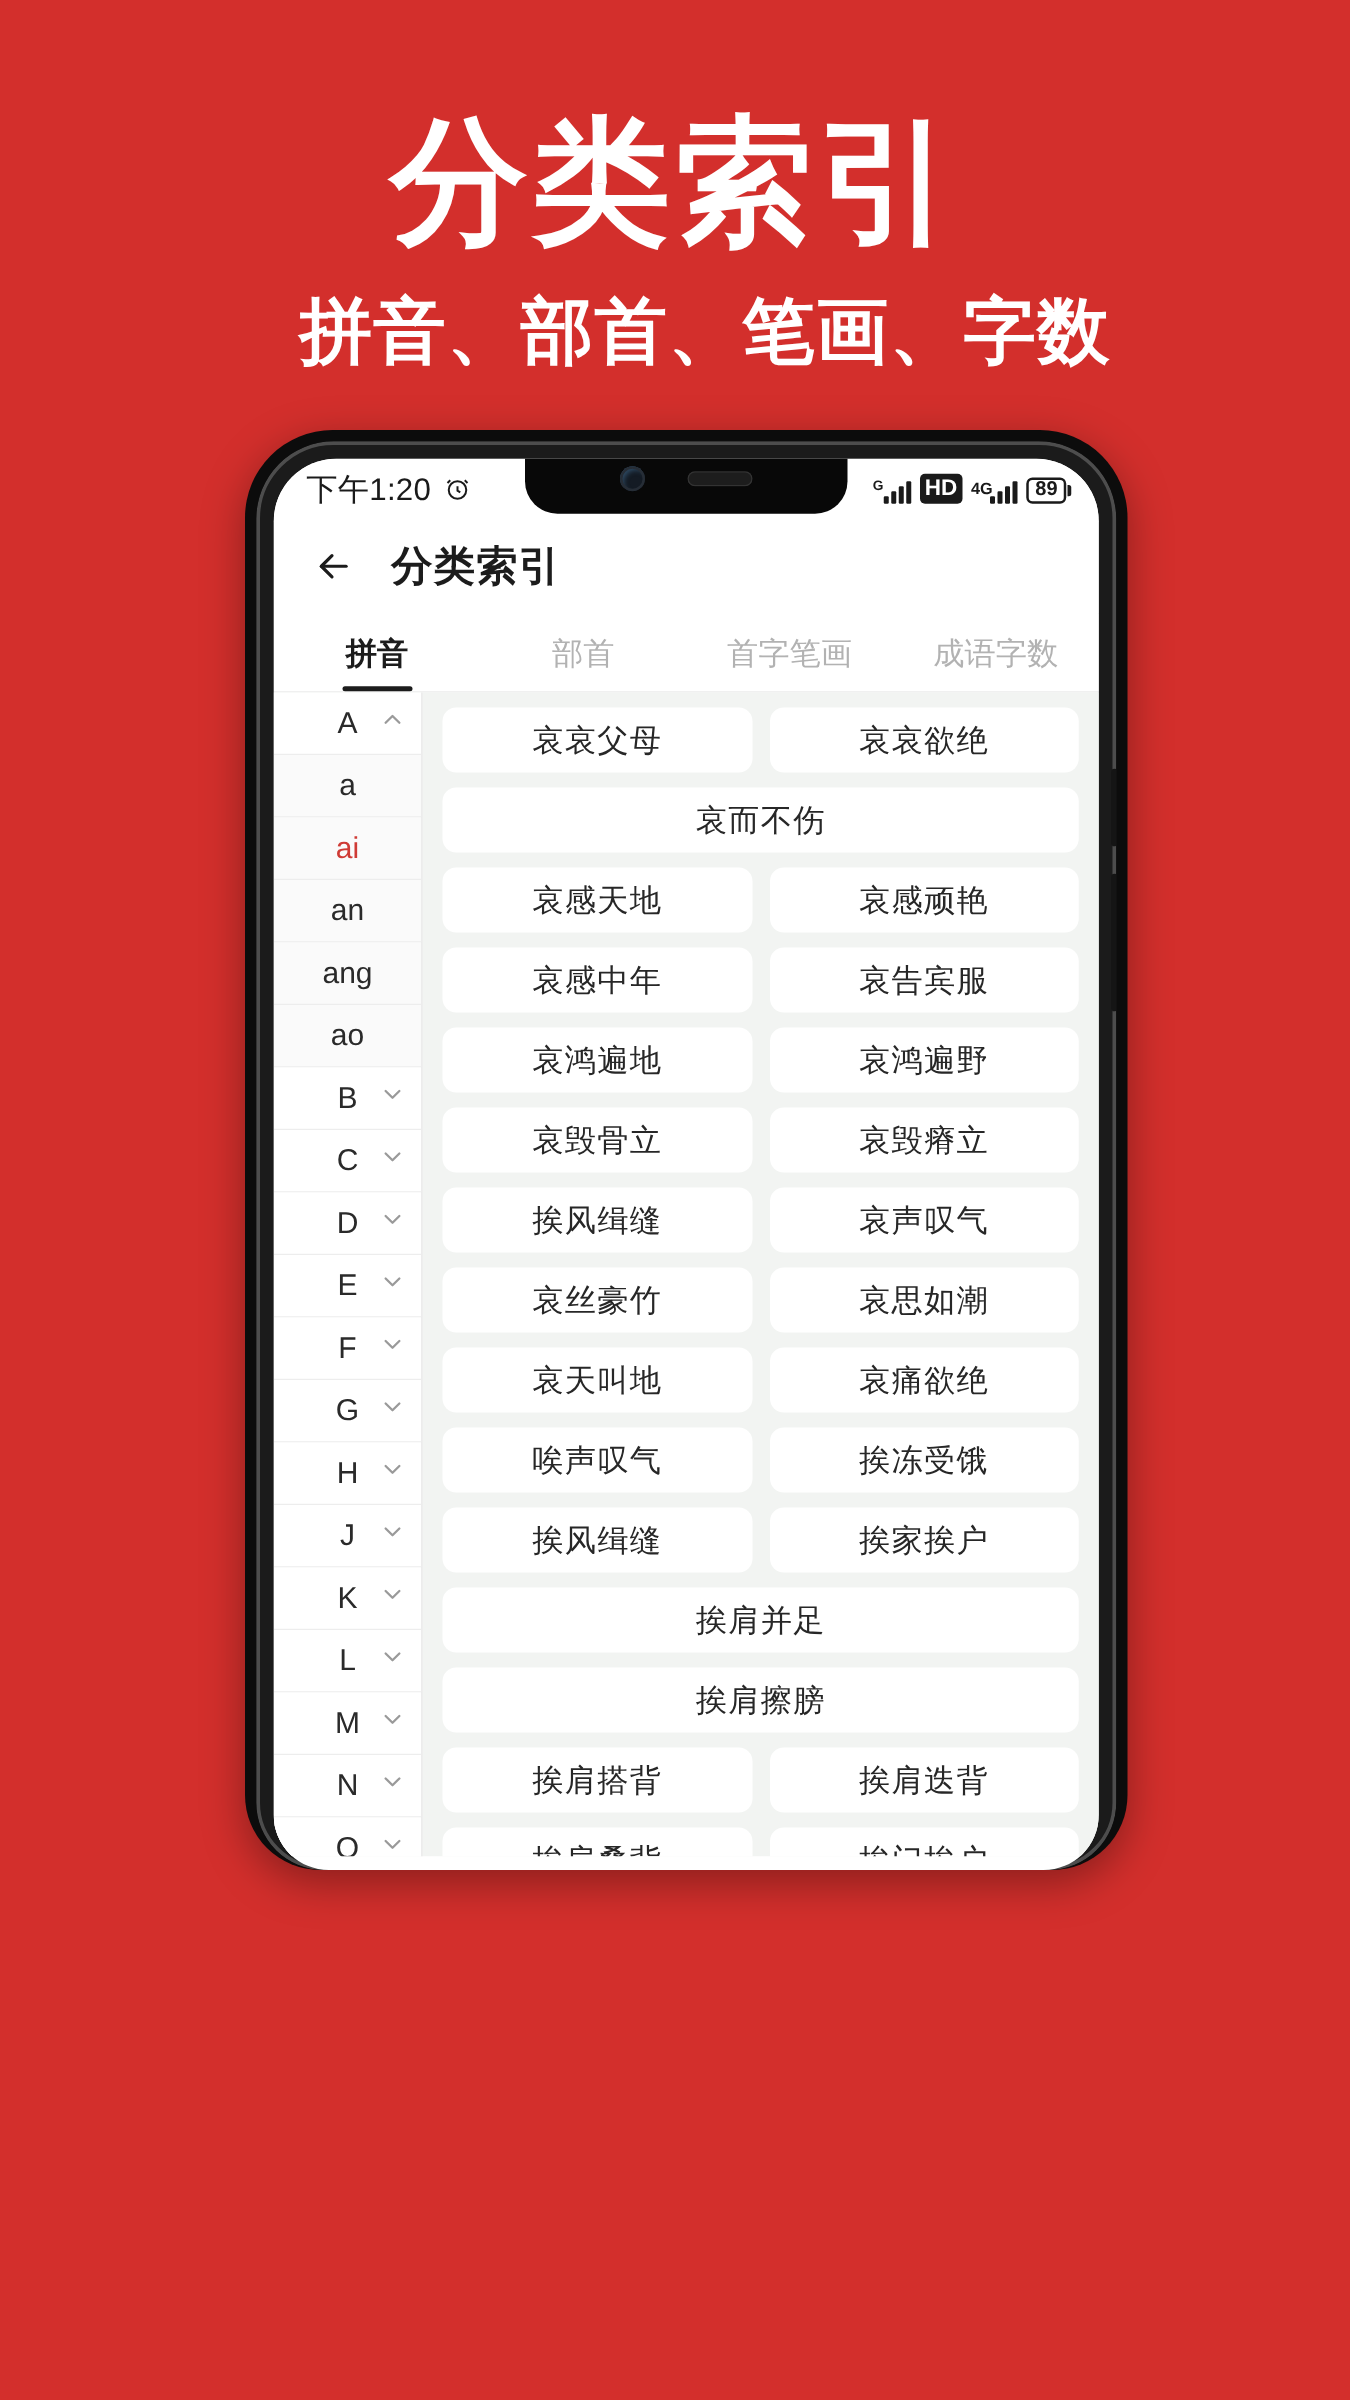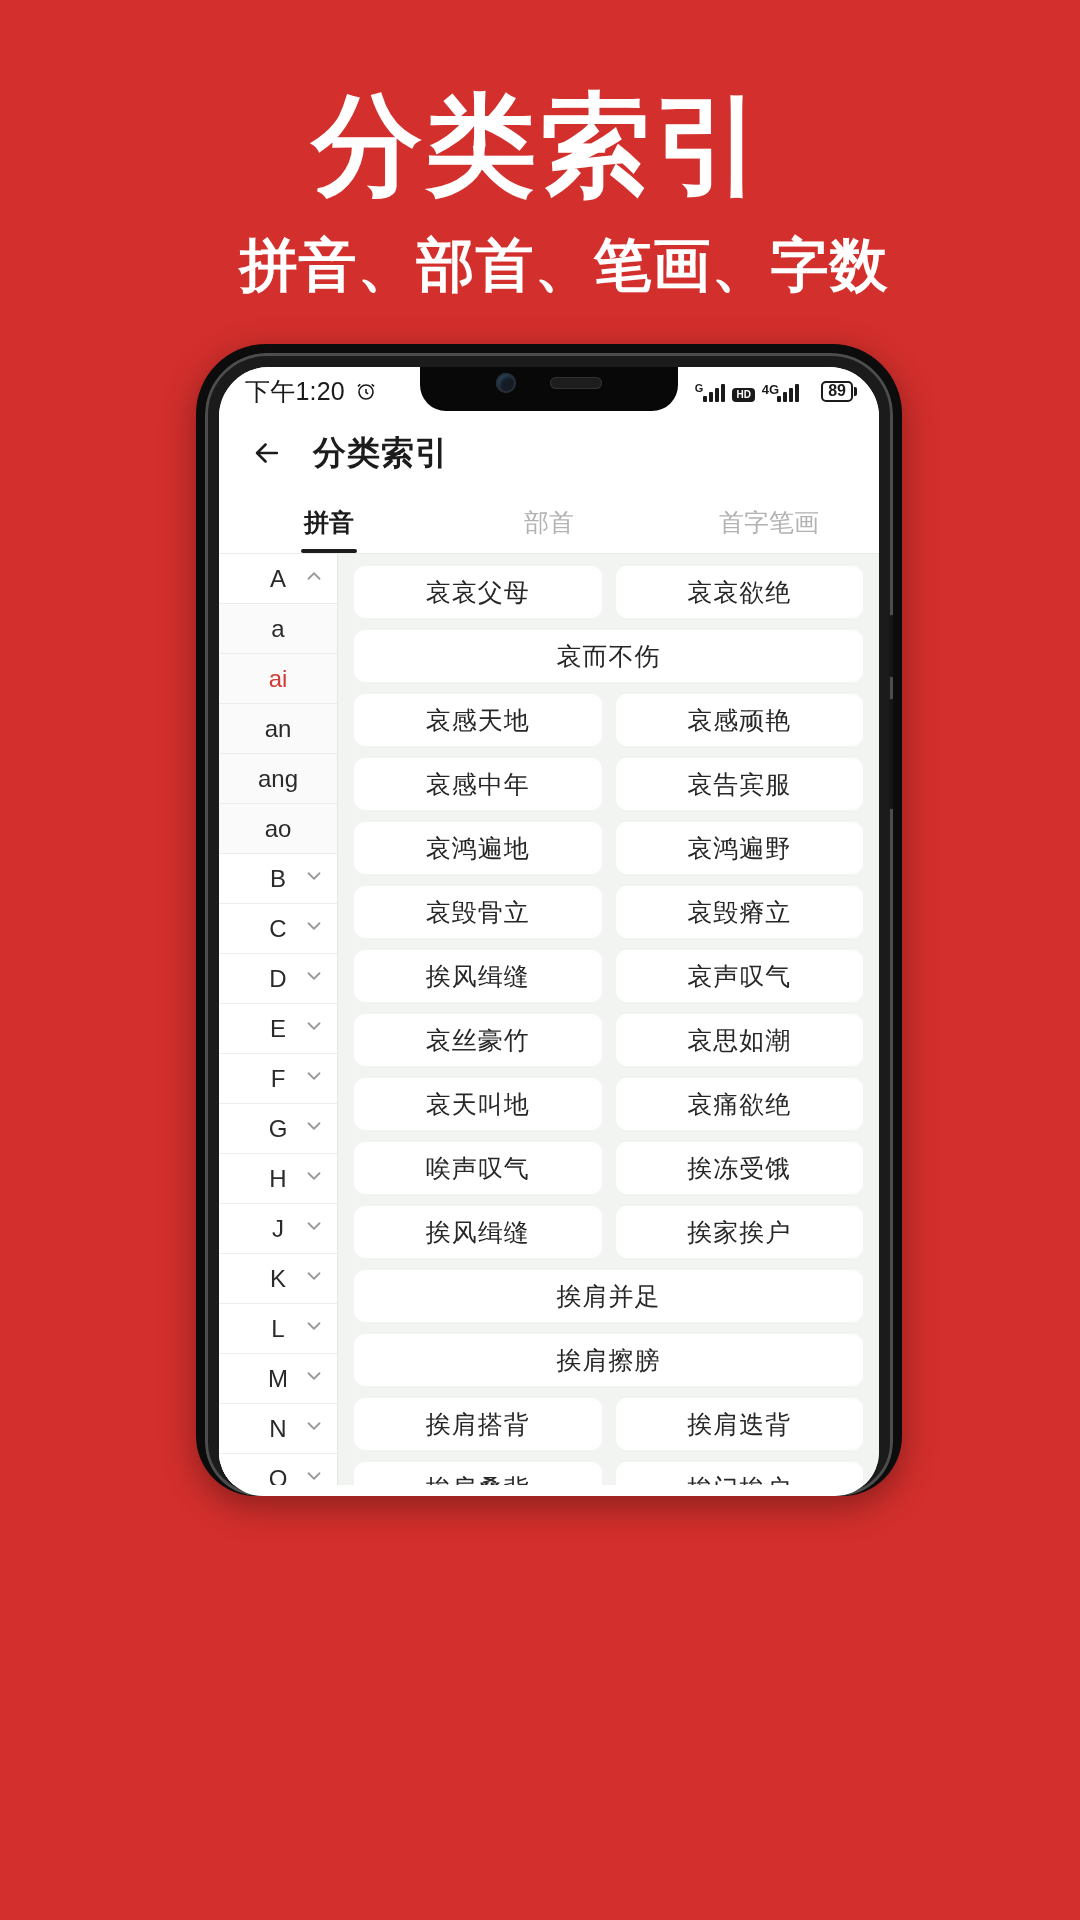"HD" .hd { font-size: 10px -> 18px }
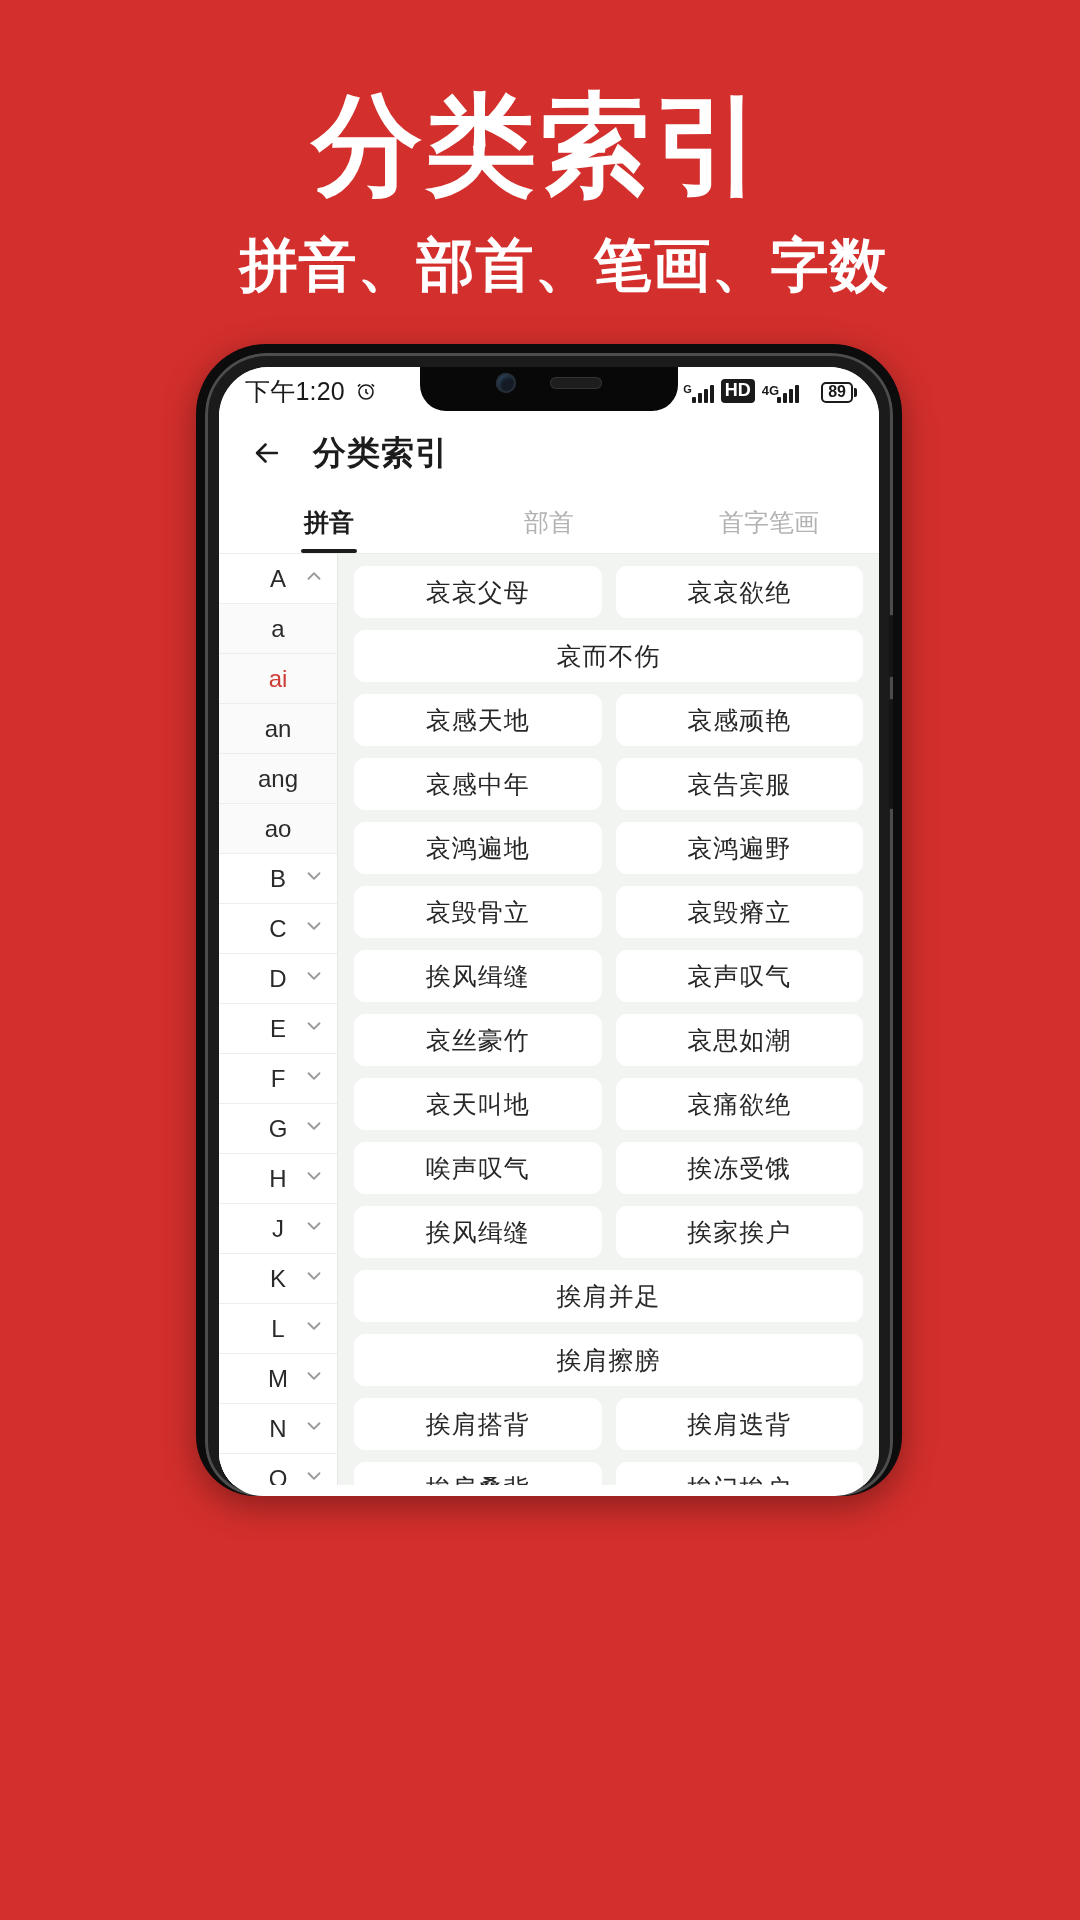"89" .batt { margin-left: 15px -> none }
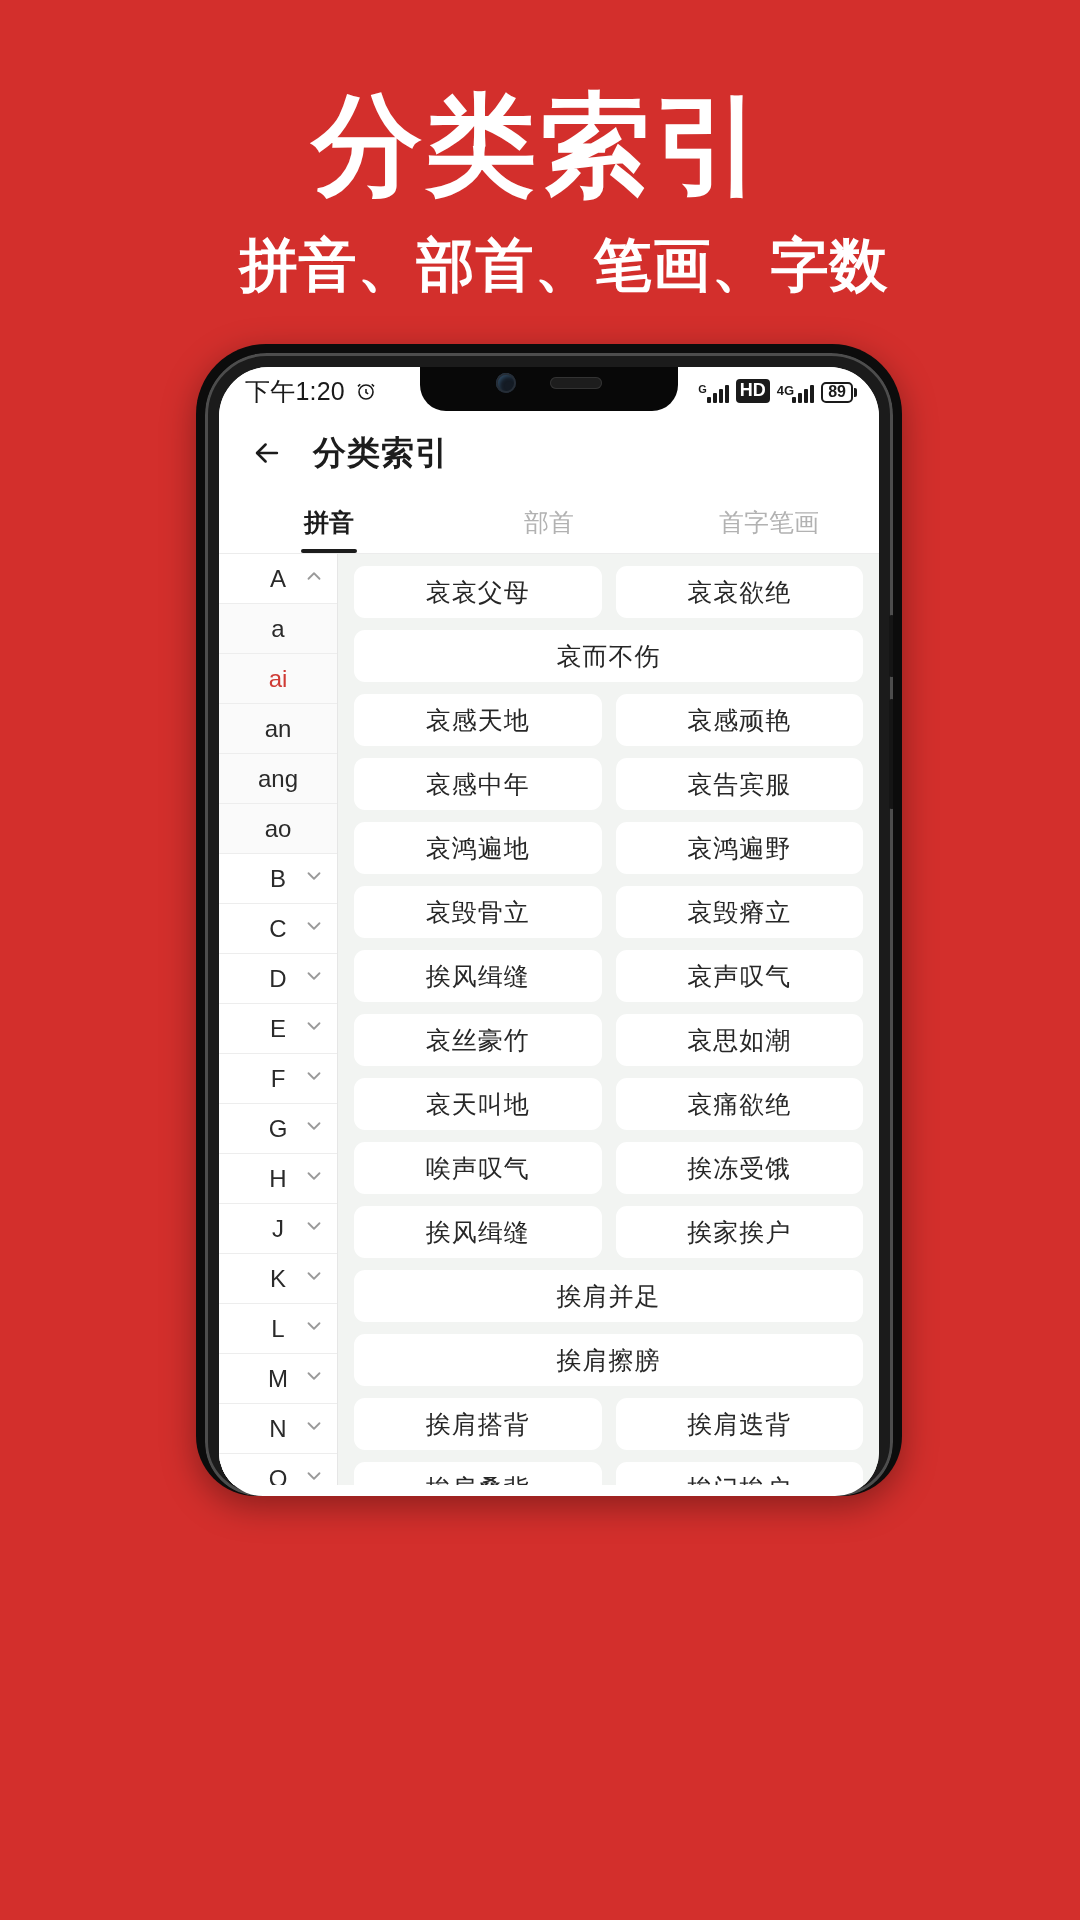"成语字数" div.tab { html: none -> <div>成语字数</div> }
